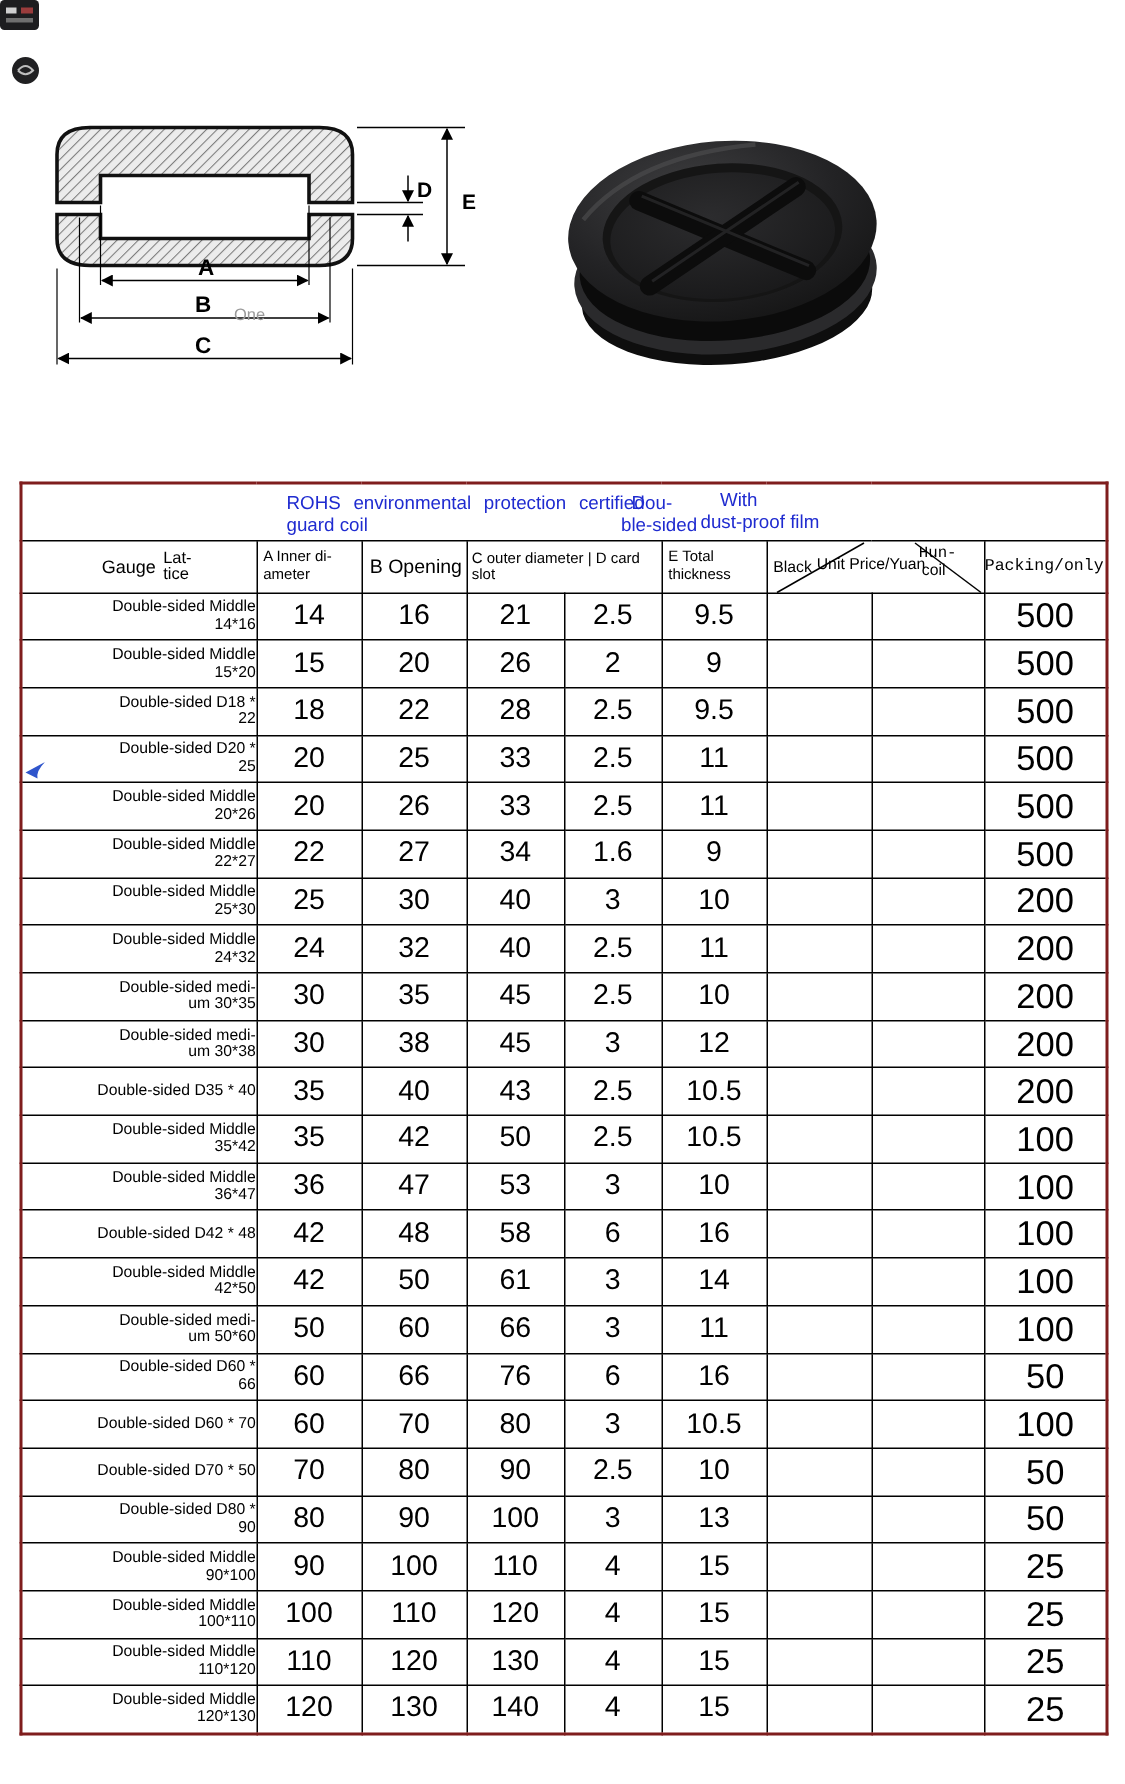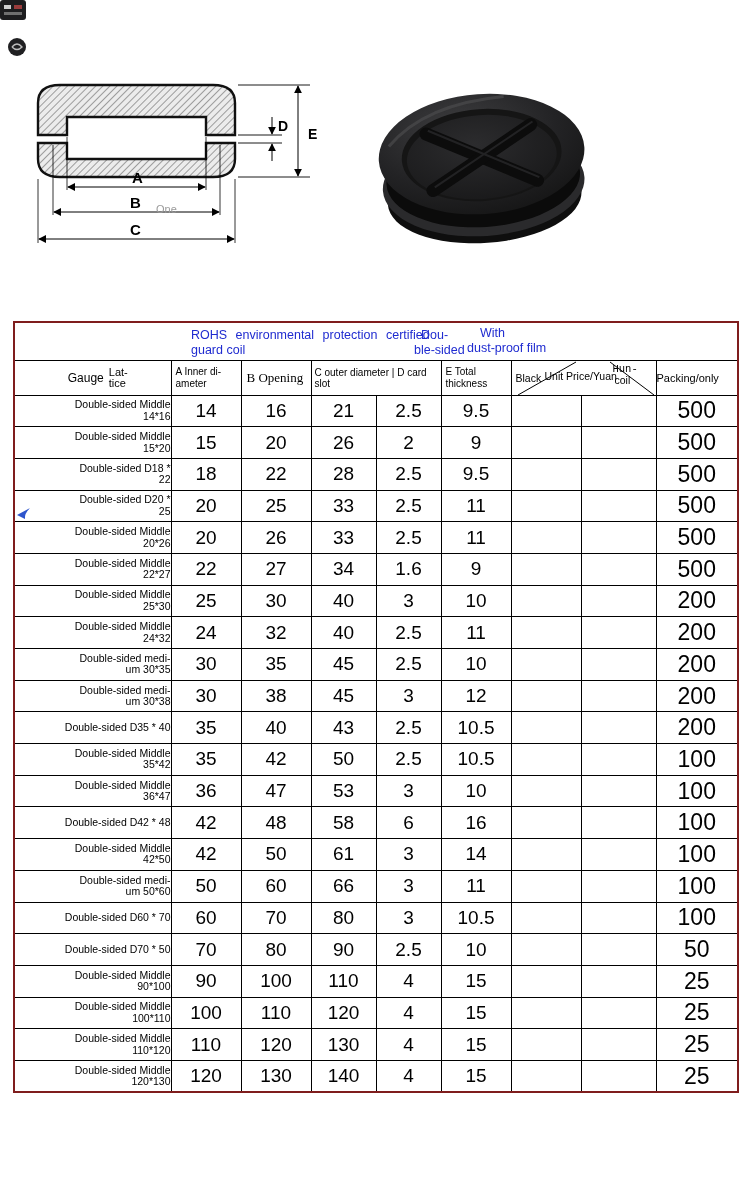"B Opening" .th-b { font-family: Liberation Serif, serif -> none }
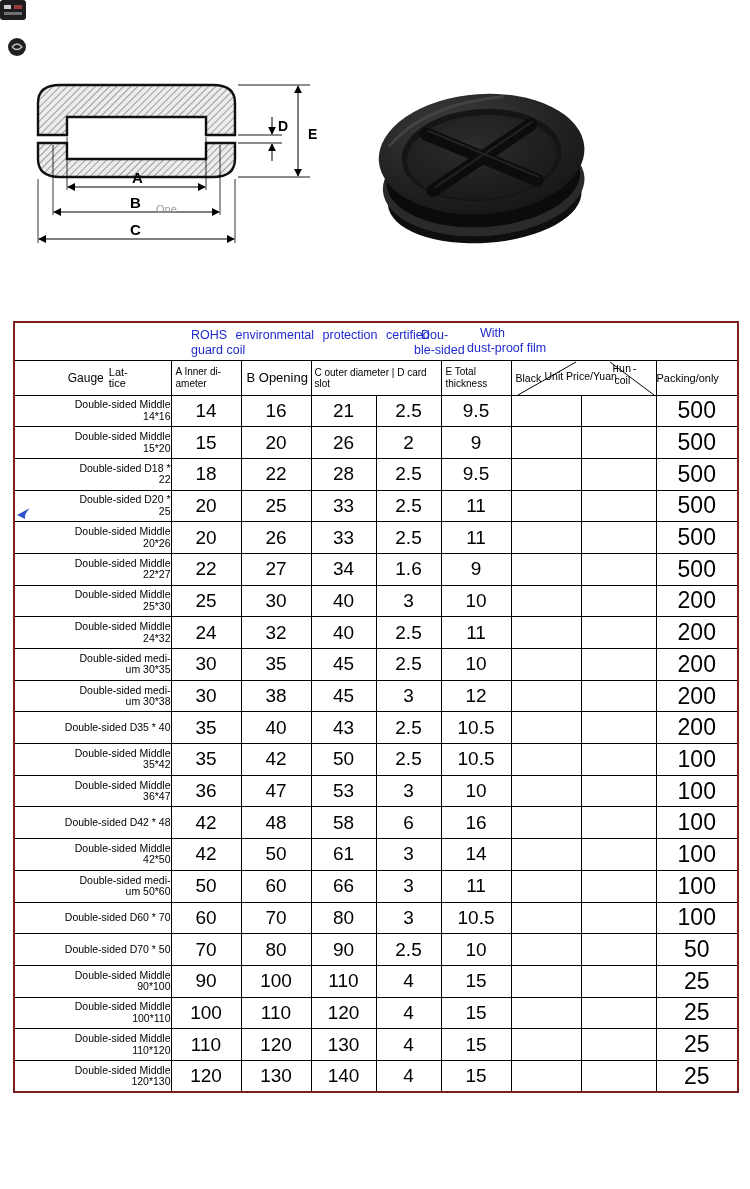"Packing/only" .th-pack { font-family: none -> Liberation Mono, monospace }
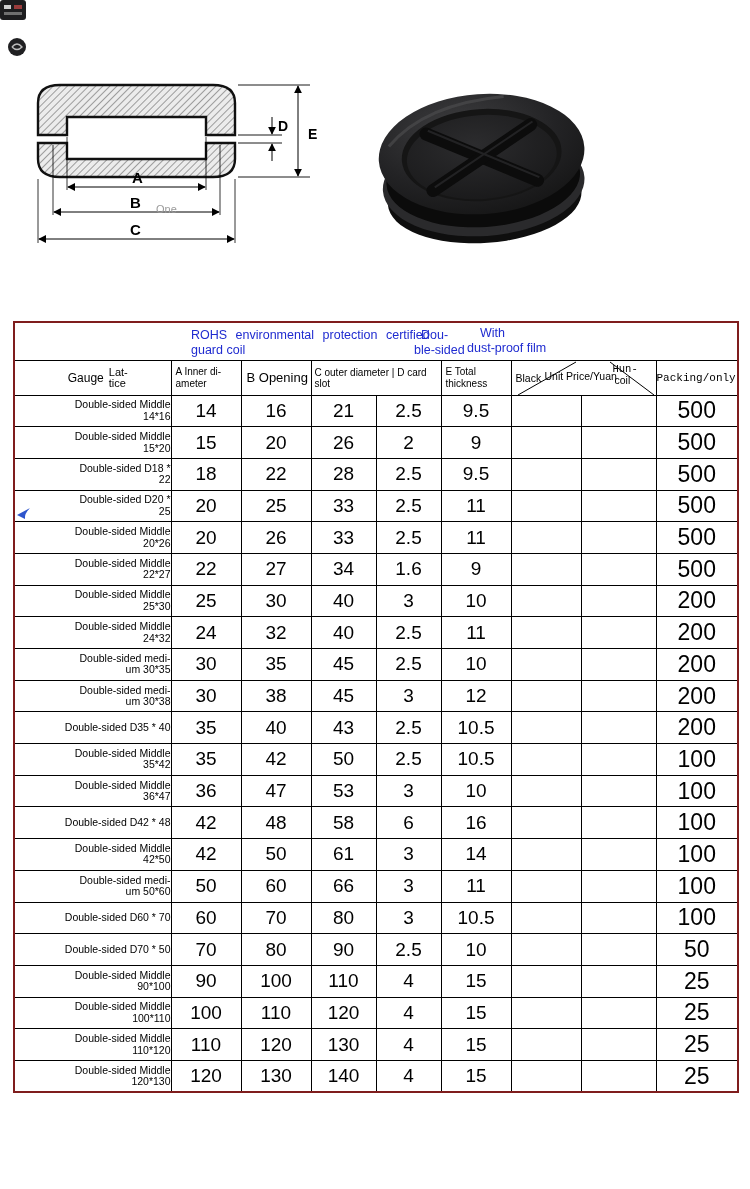"Double-sided D60 *" tr { html: none -> <tr> <td> <div>Double-sided D60 *</div> <div>66</div> </td> <td>60</td> <td>66</td> <td>76</td> <td>6</td> <td>16</td> <td></td> <td></td> <td>50</td> </tr> }
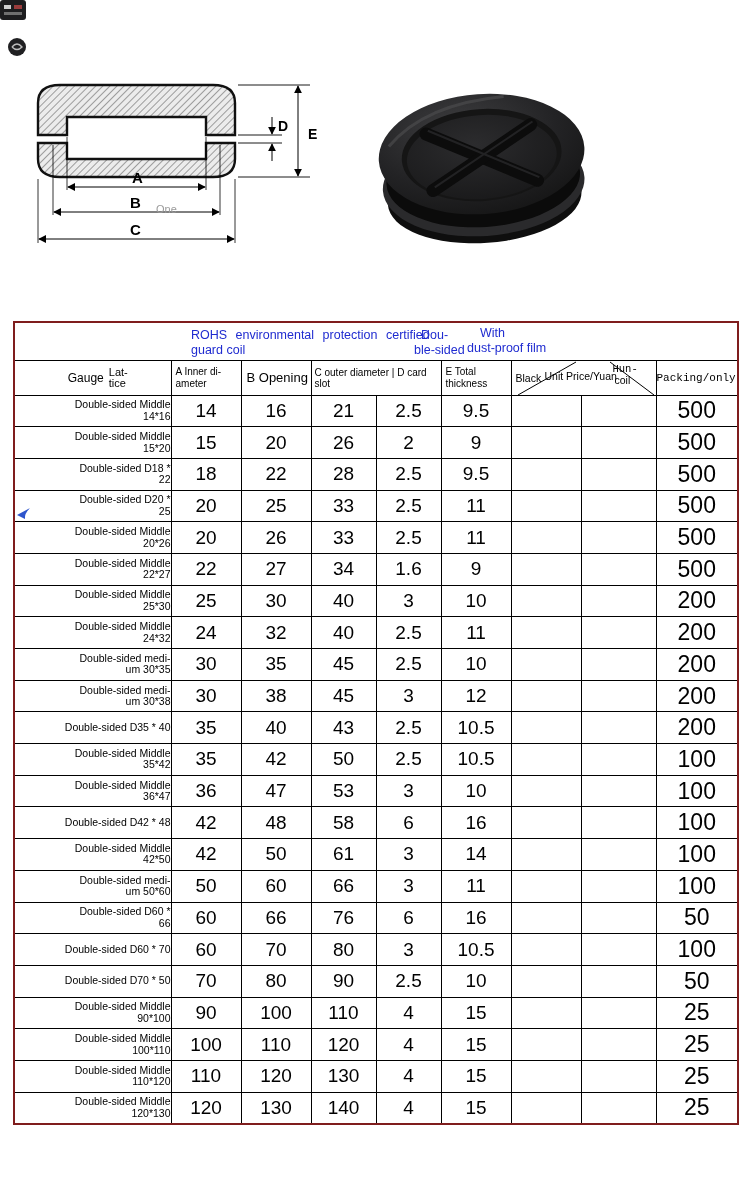"Double-sided D80 *" tr { html: none -> <tr> <td> <div>Double-sided D80 *</div> <div>90</div> </td> <td>80</td> <td>90</td> <td>100</td> <td>3</td> <td>13</td> <td></td> <td></td> <td>50</td> </tr> }
